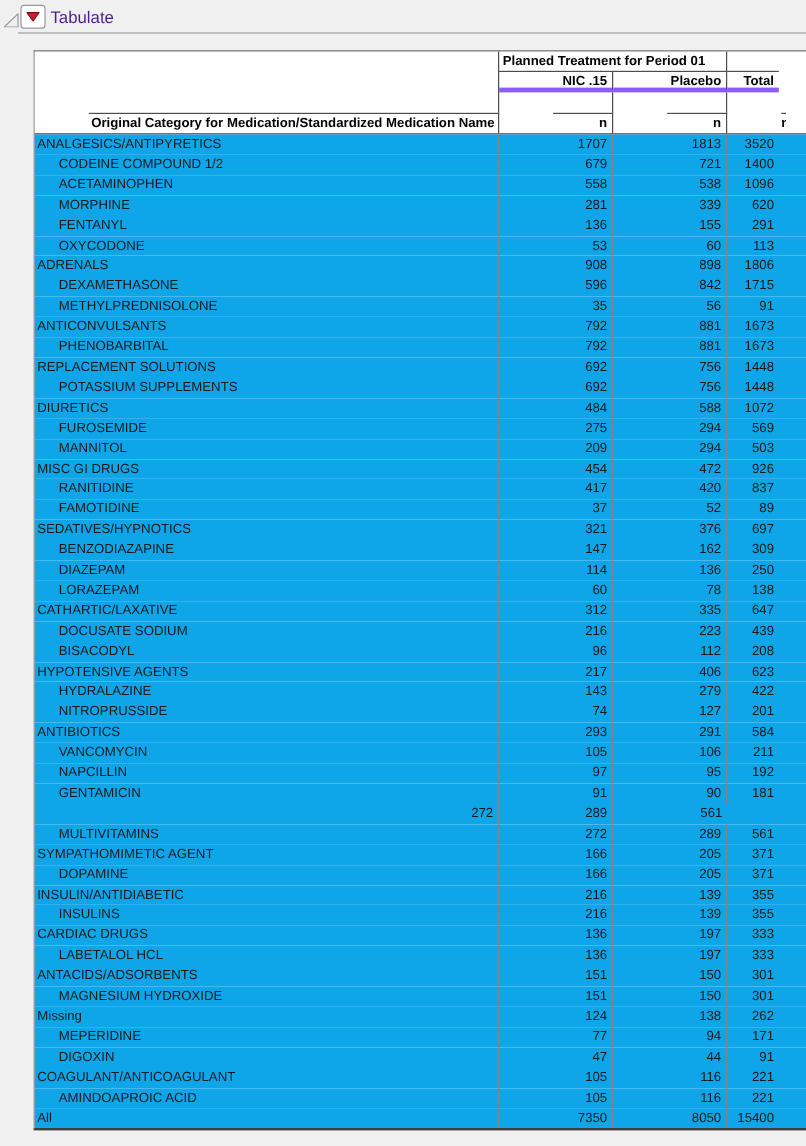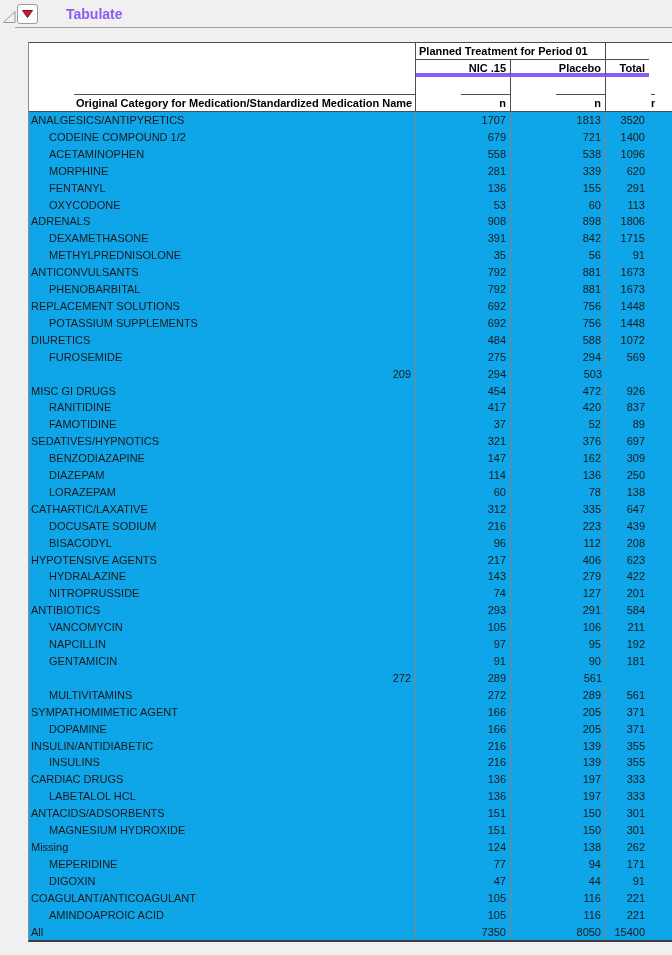"Tabulate" .outline-title { color: #8b5cf6 -> #4c1d95; font-weight: bold -> normal; margin-left: 24px -> none }
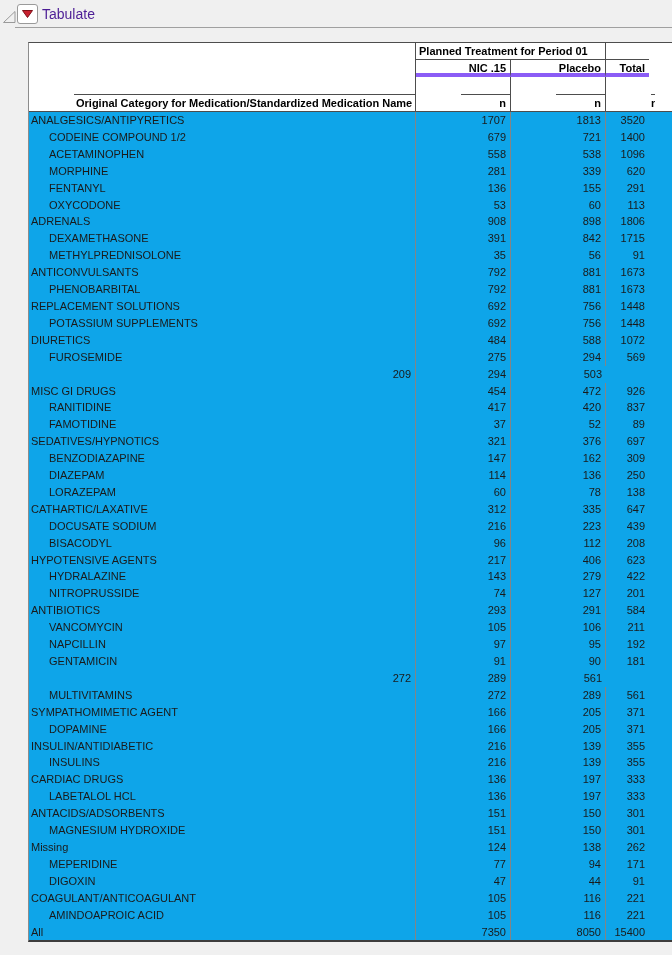"391" div.cell { text: 391 -> 596 }
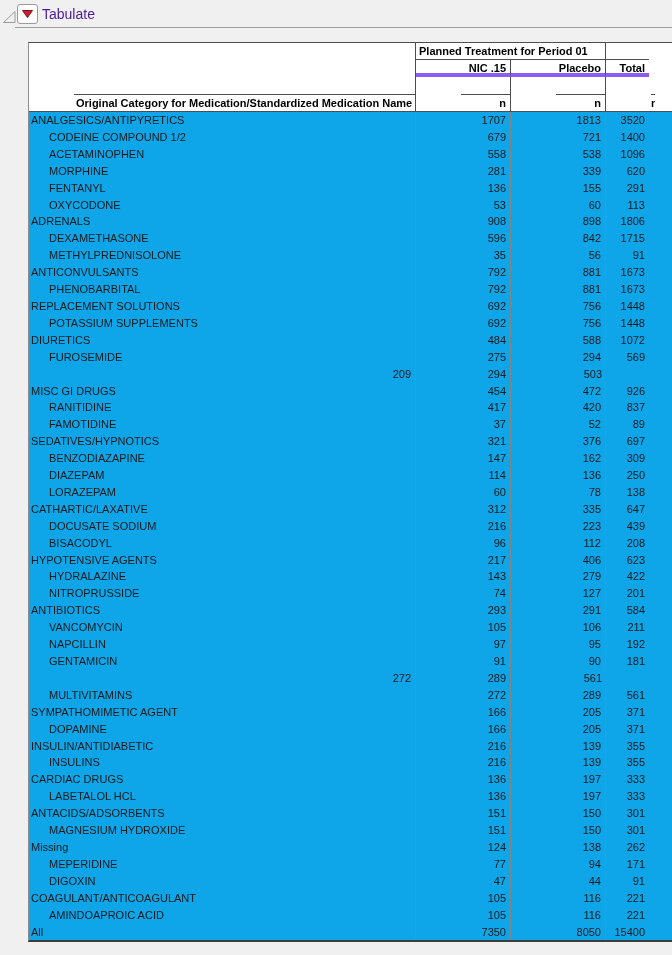"MANNITOL" div.cell { html: none -> <div>MANNITOL</div> }
